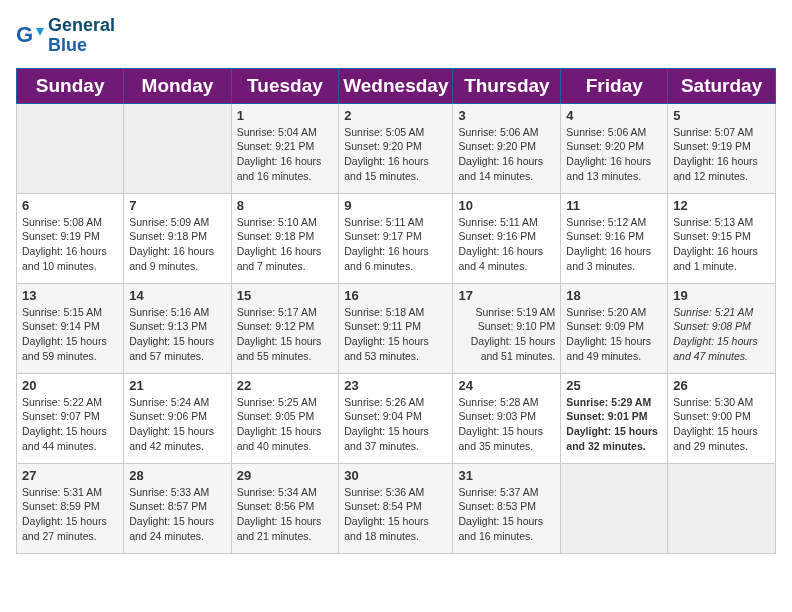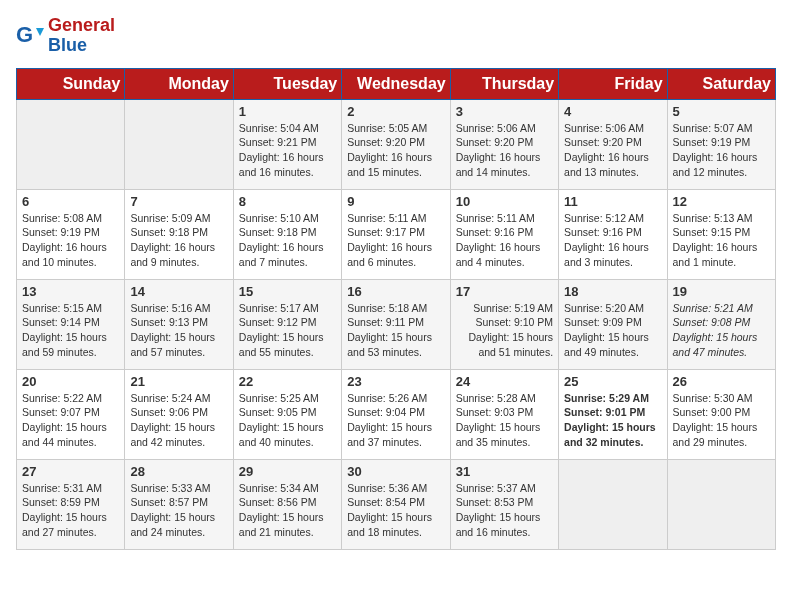"General" .logo-general { color: #b91c1c -> #0c4a6e }
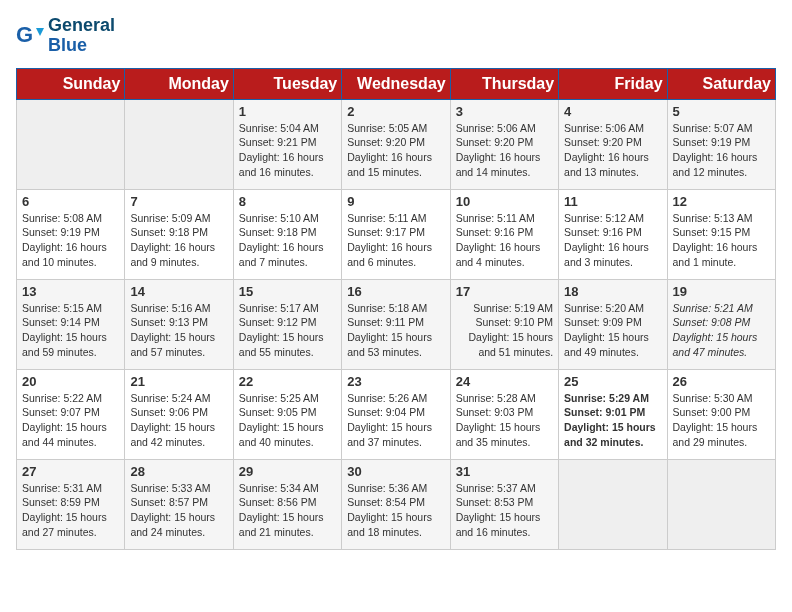"Sunday" .calendar th { background: #b91c1c -> #701a75; font-size: 16px -> 19px; text-align: right -> center }
